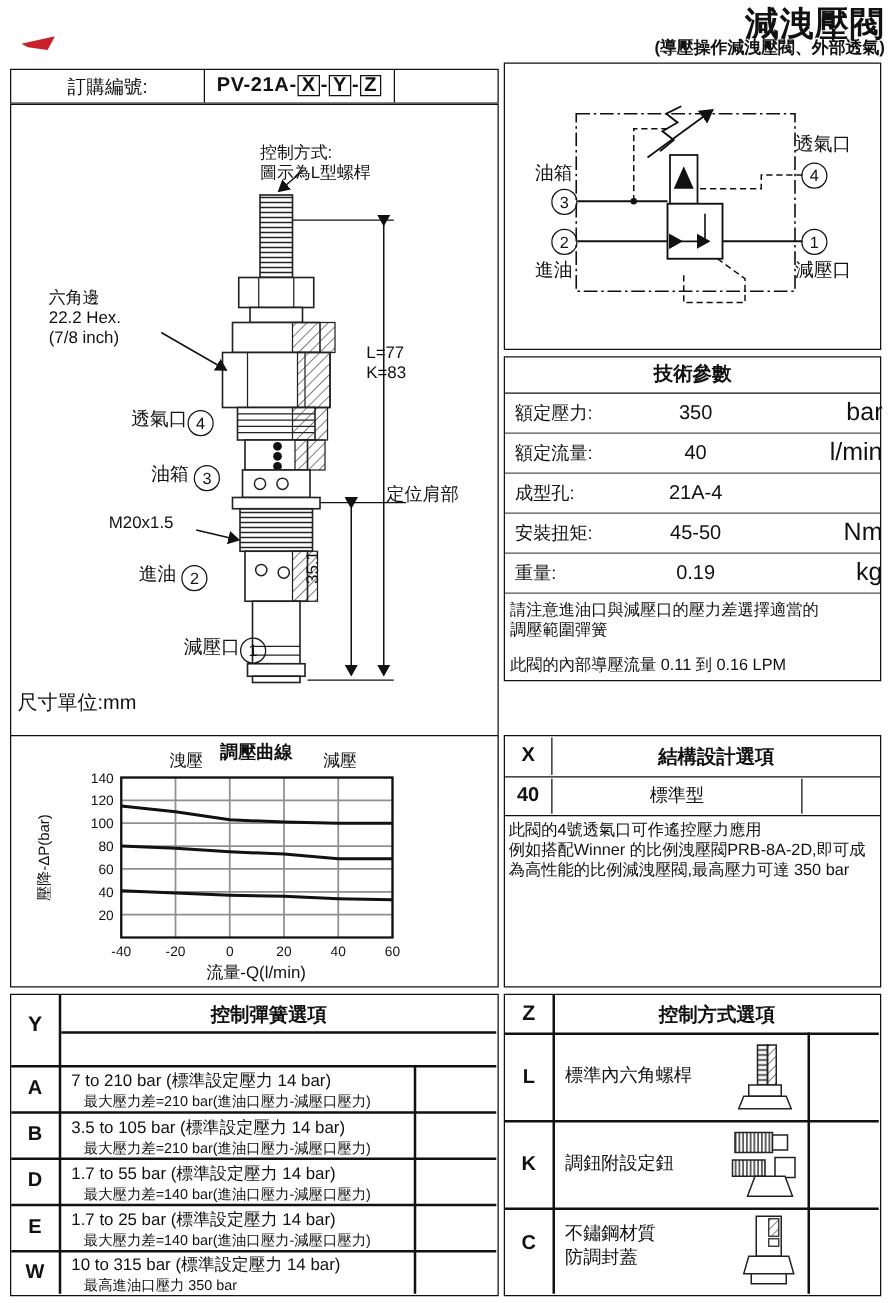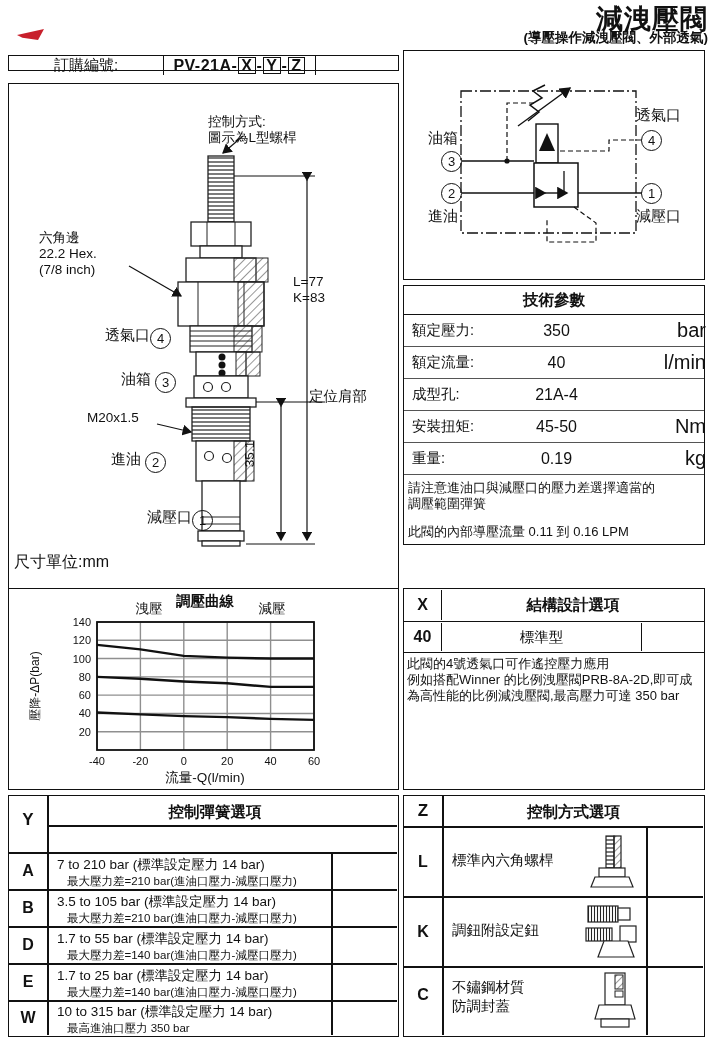"訂購編號:" div.box { height: 16px -> 28px }
